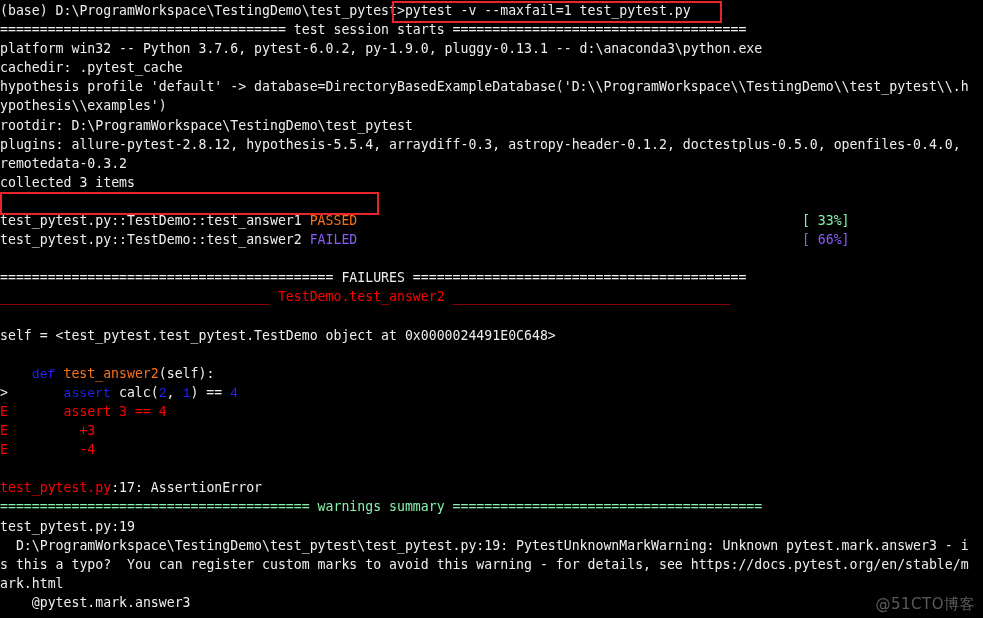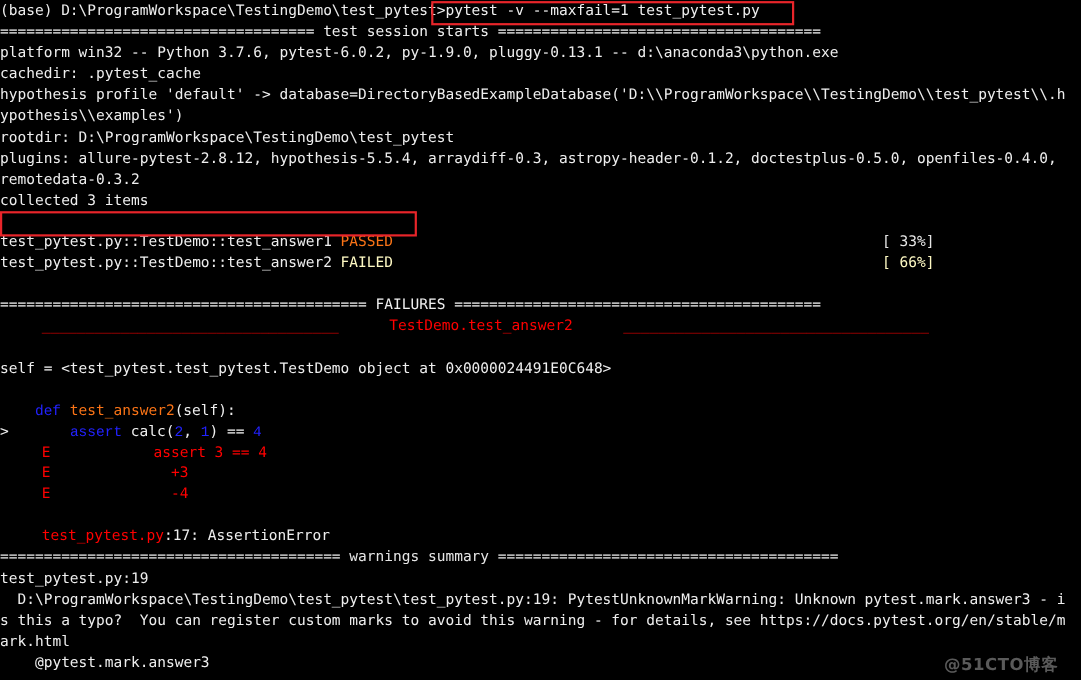"[ 33%]" .c-yellow { color: #e5e5e5 -> #86efac }
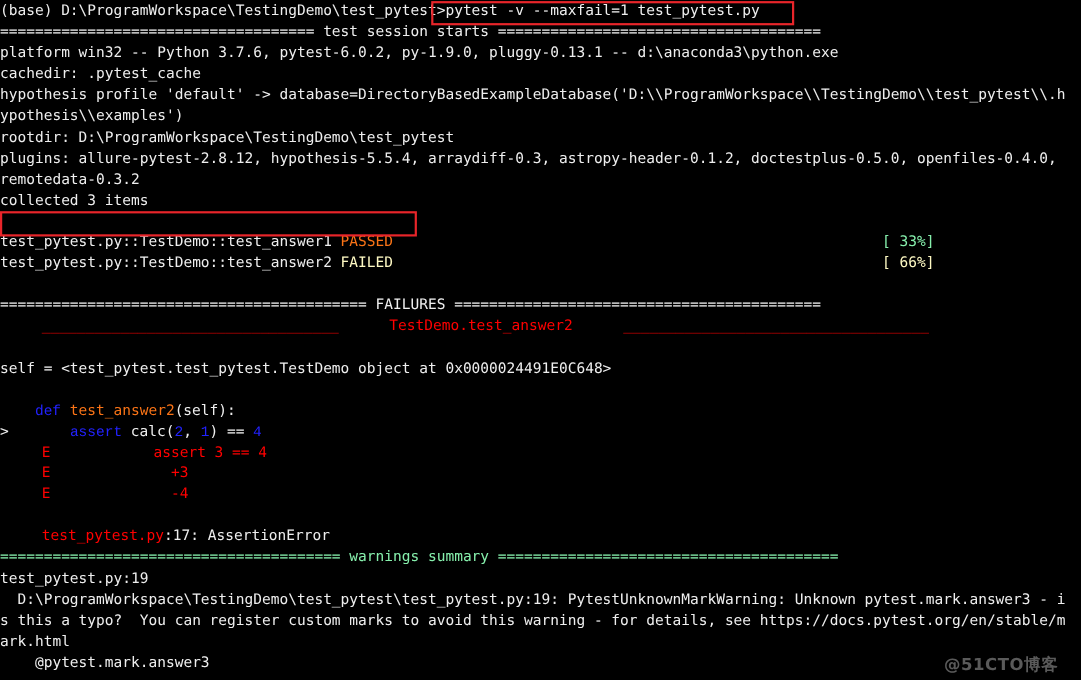"FAILED" .c-dred { color: #fef9c3 -> #8b5cf6 }
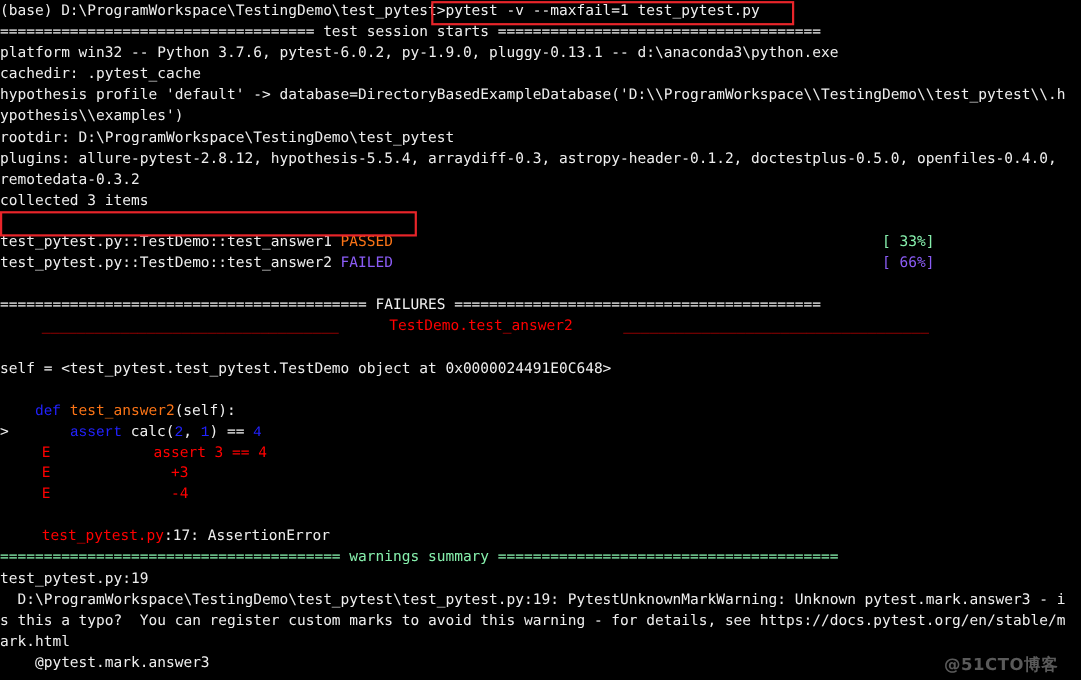"__________________________________" .c-red { margin-left: 38px -> none }
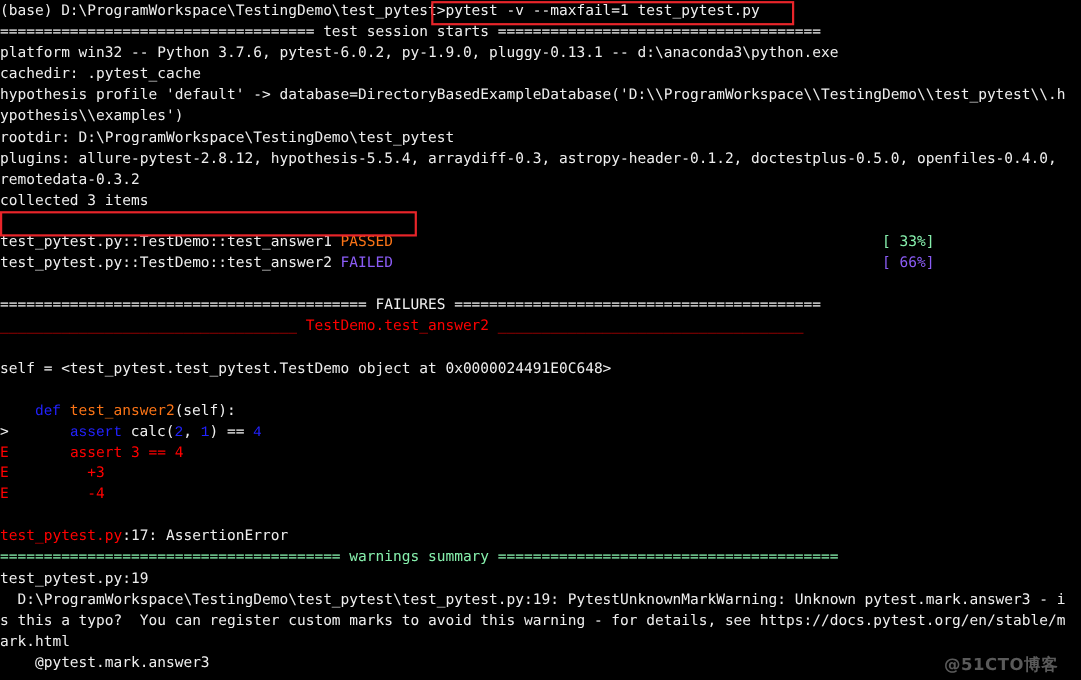"@51CTO博客" #watermark { font-weight: bold -> normal; right: 21px -> 8px }
